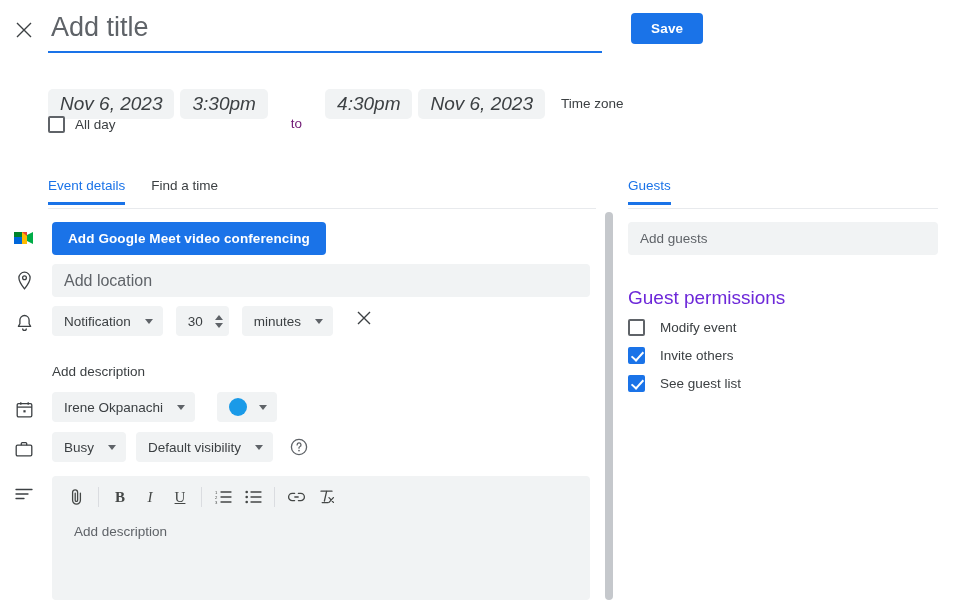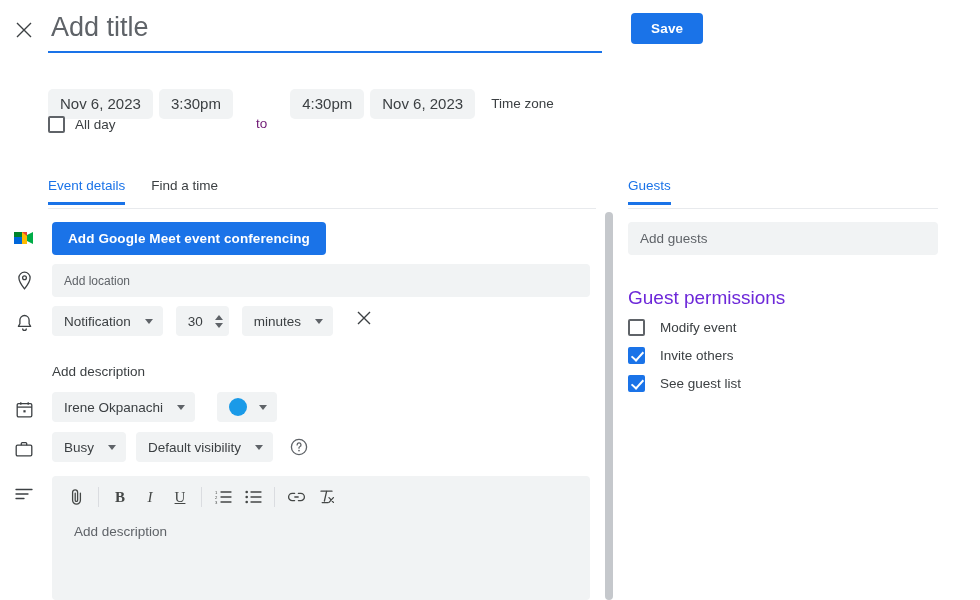"Nov 6, 2023" .chip { font-size: 15px -> 19px; font-style: none -> italic }
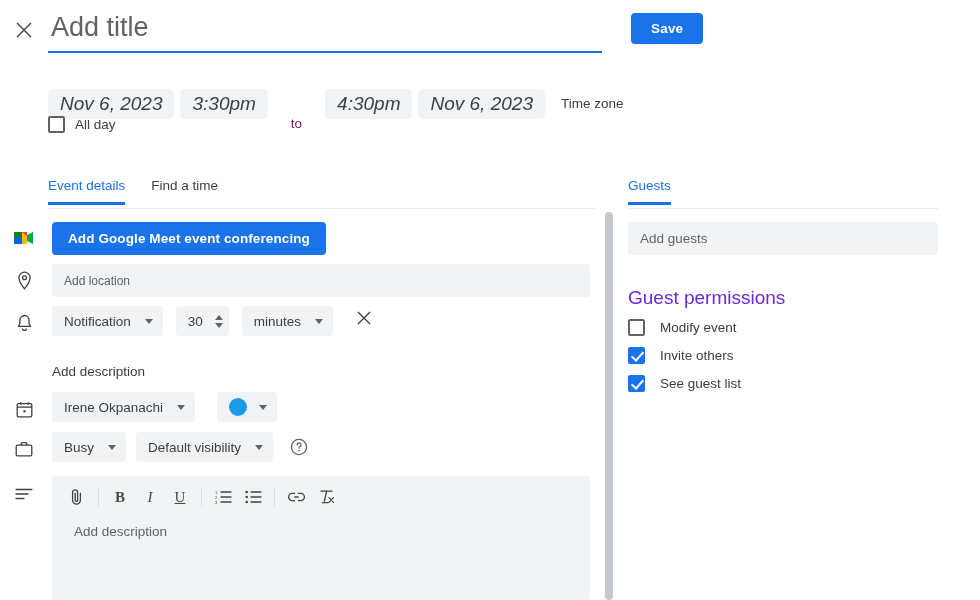"Add Google Meet event conferencing" button.meet-button { text: event -> video }
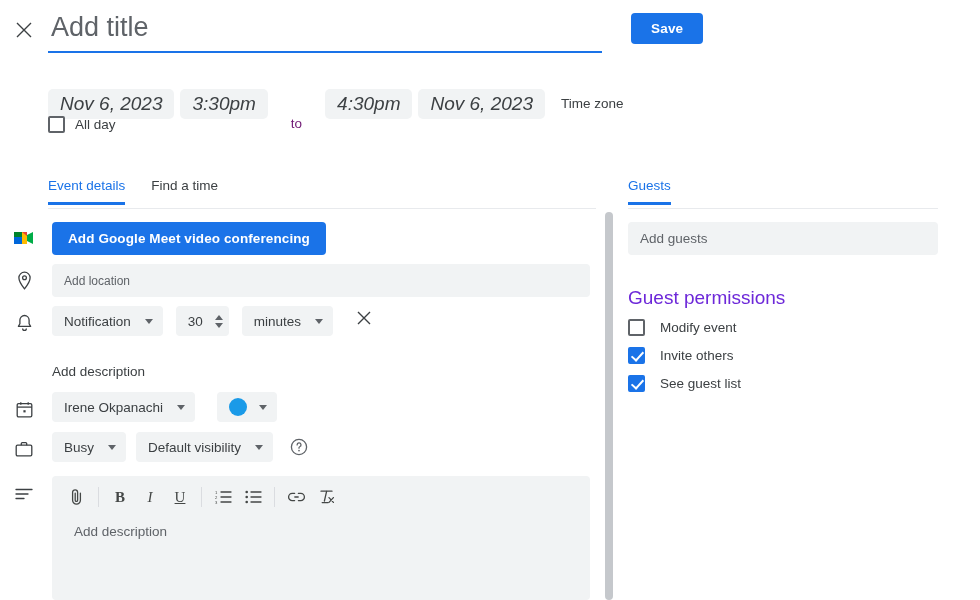"Add location" .location-field { font-size: 12px -> 16px }
